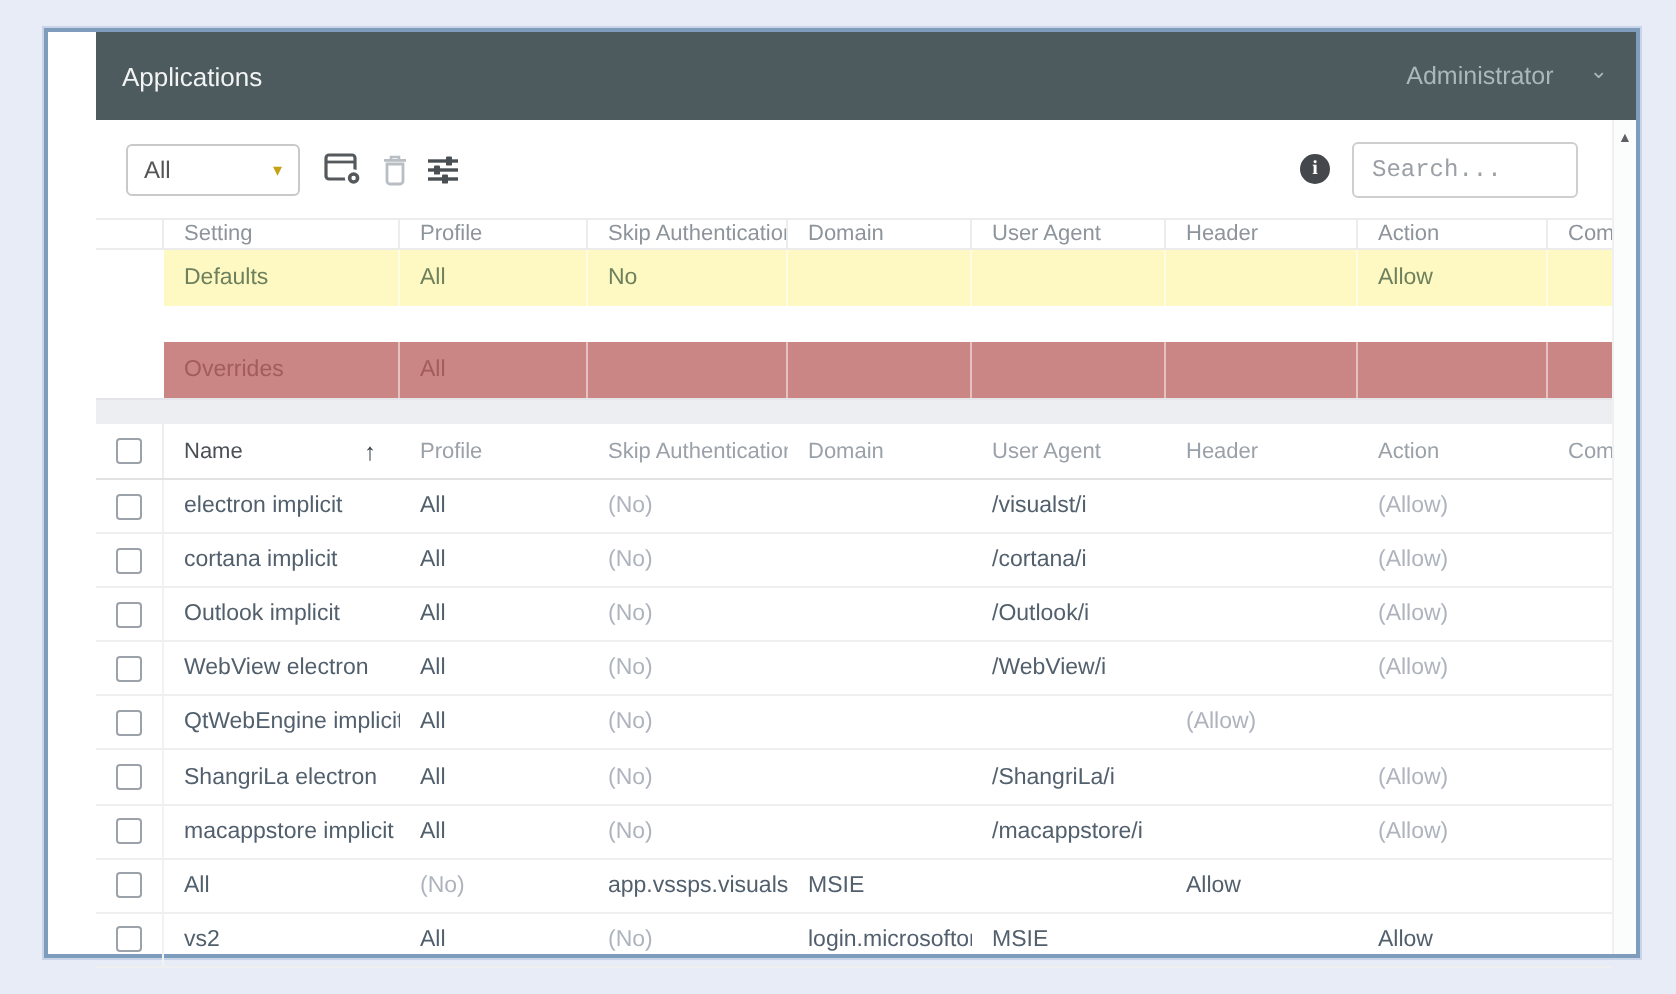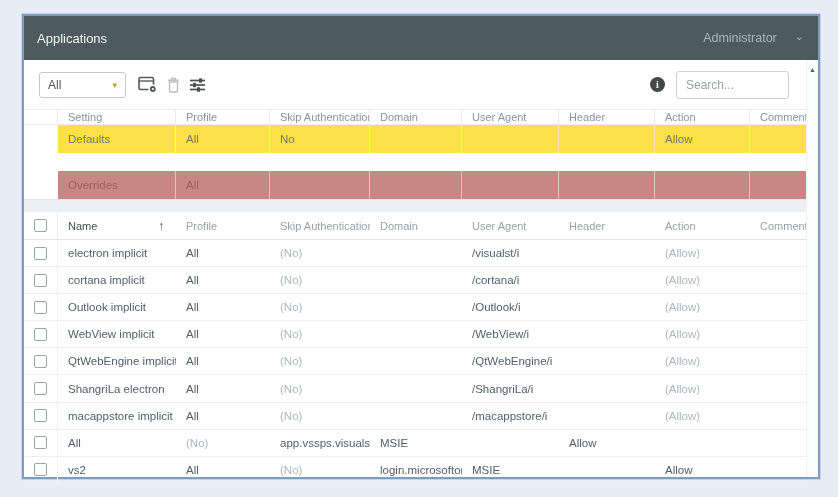"Applications" .panel { padding-left: none -> 24px }
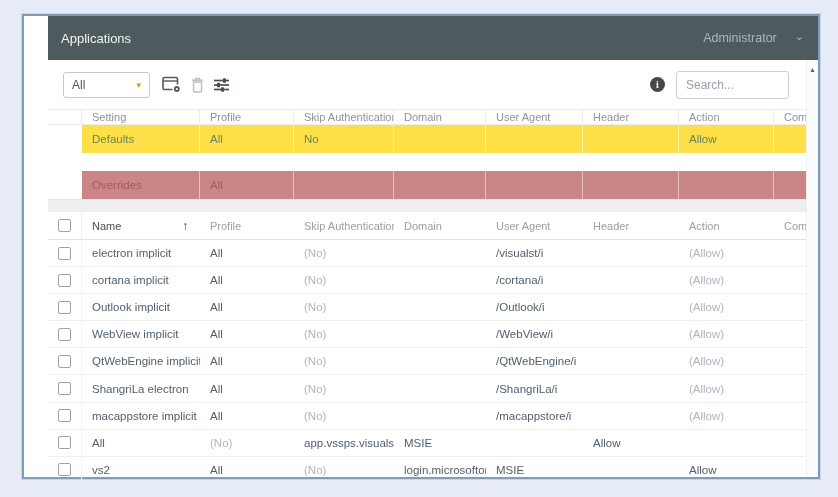"Search..." .search-input { font-family: Liberation Sans, sans-serif -> Liberation Mono, monospace }
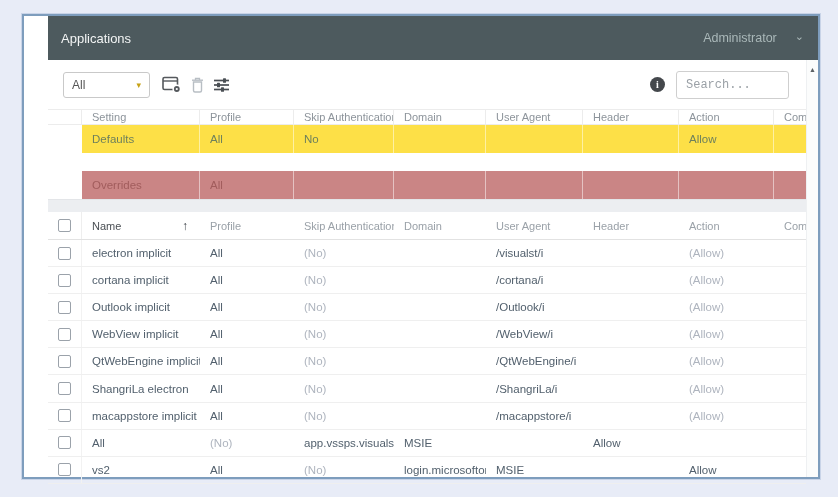"Defaults" .row-defaults .cell { background: #fde047 -> #fef9c3 }
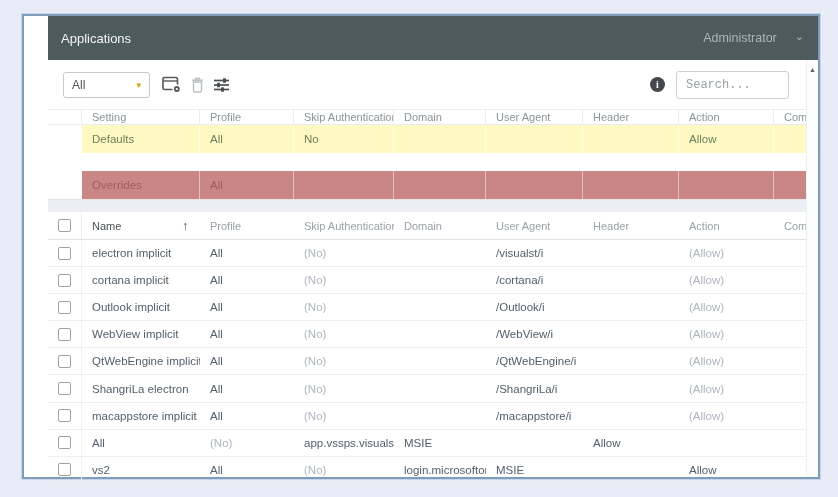"WebView implicit" div.cell { text: implicit -> electron }
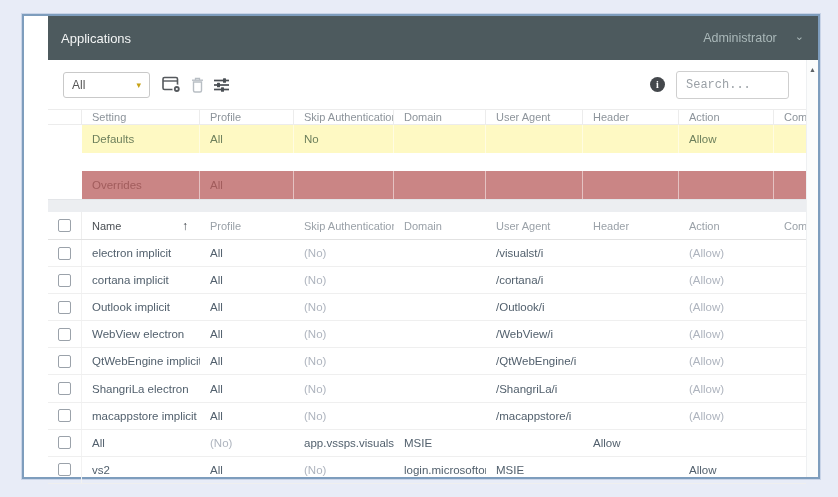"/QtWebEngine/i" div.cell { html: <div>/QtWebEngine/i</div> -> none }
